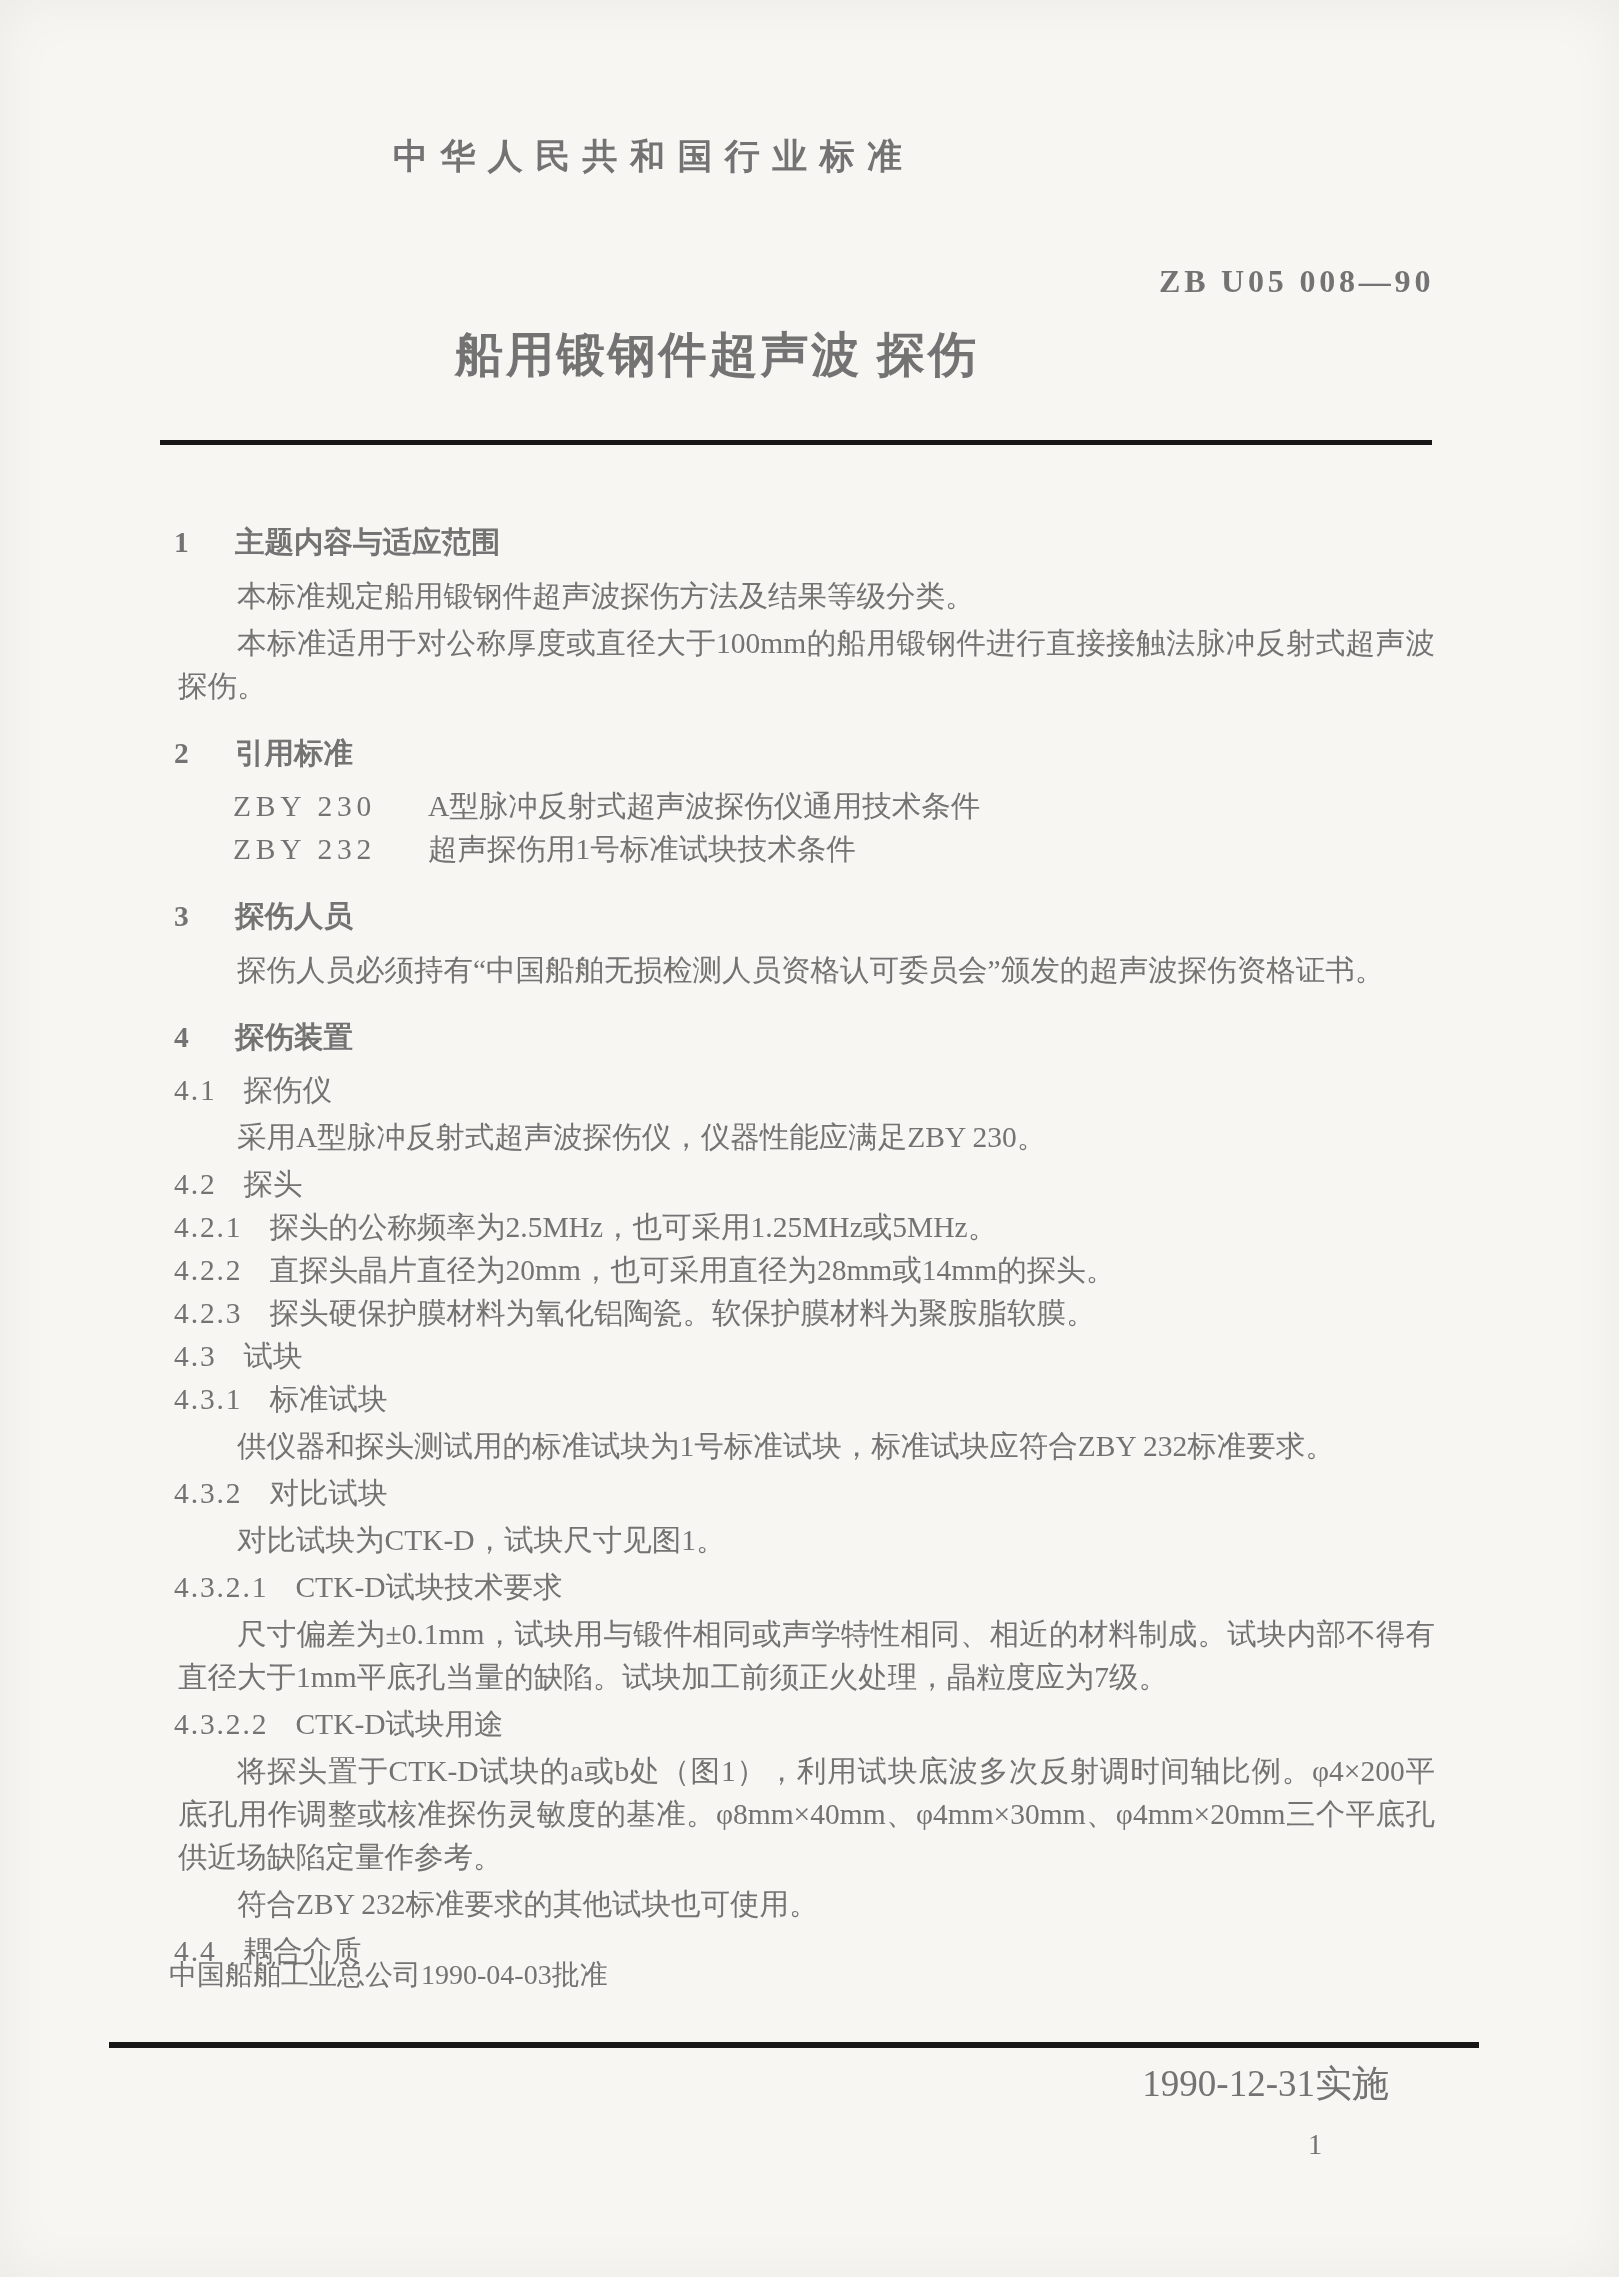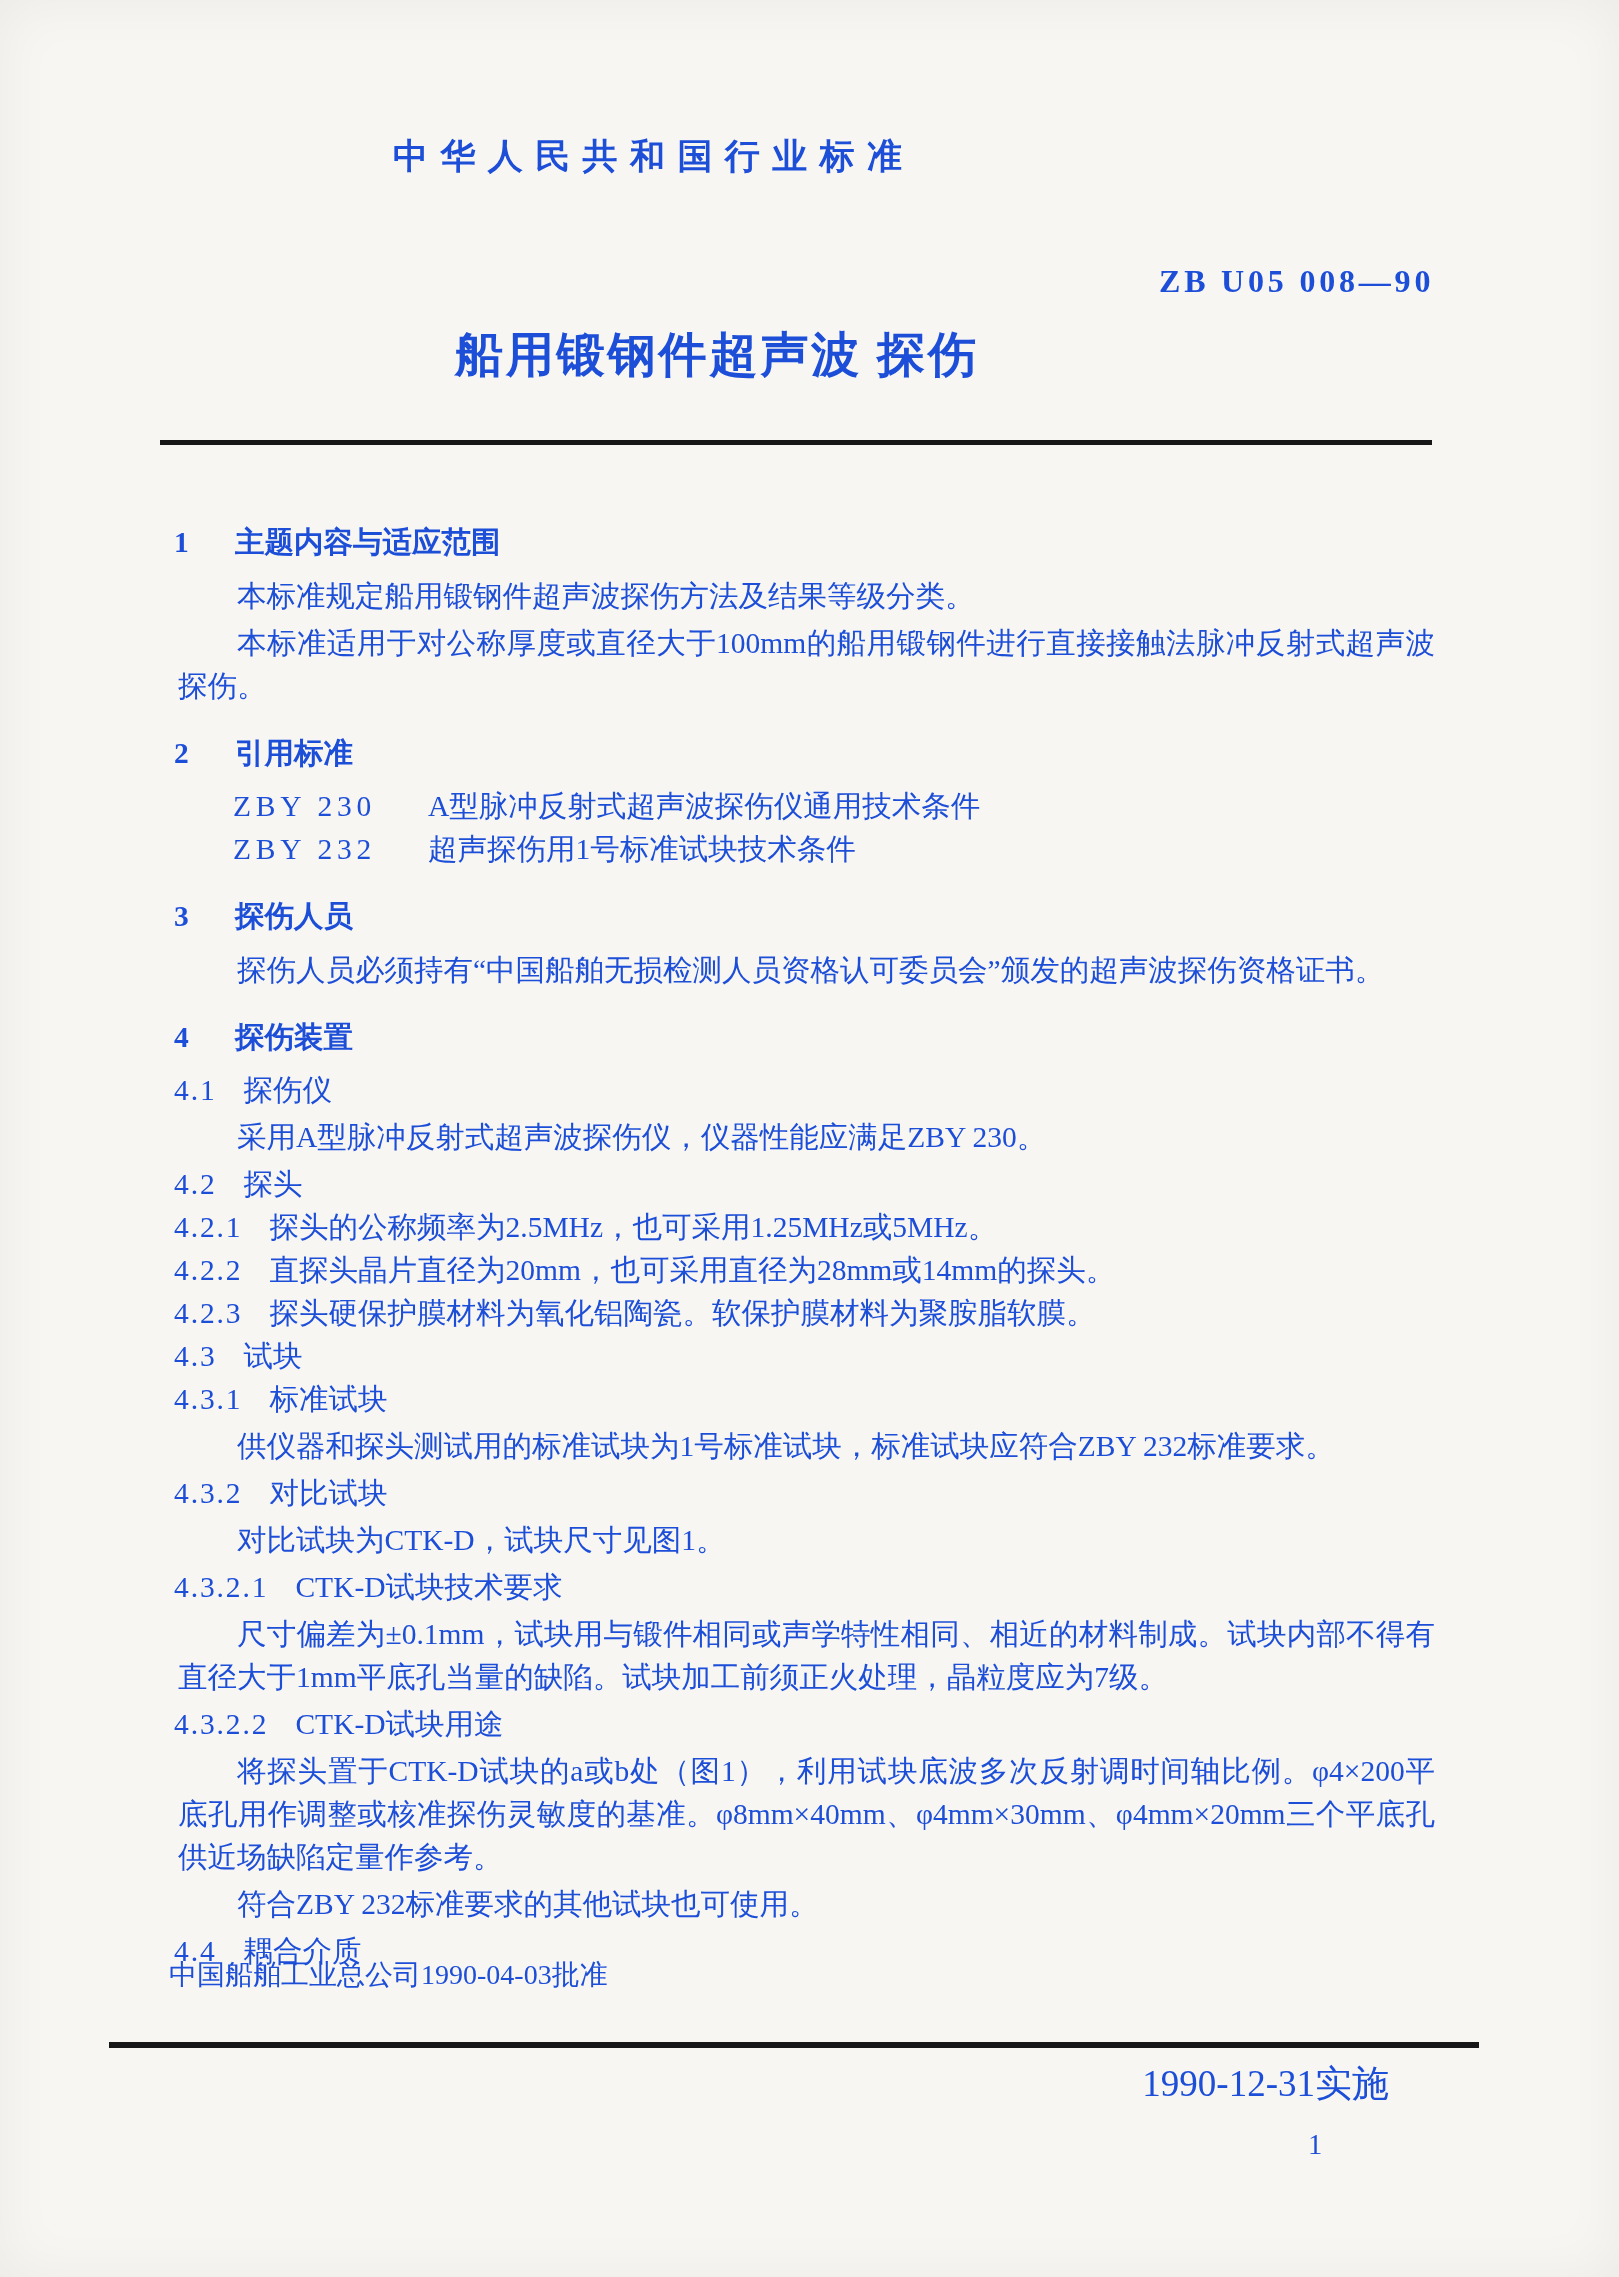"中华人民共和国行业标准" .page { color: #1d4ed8 -> #737373 }
